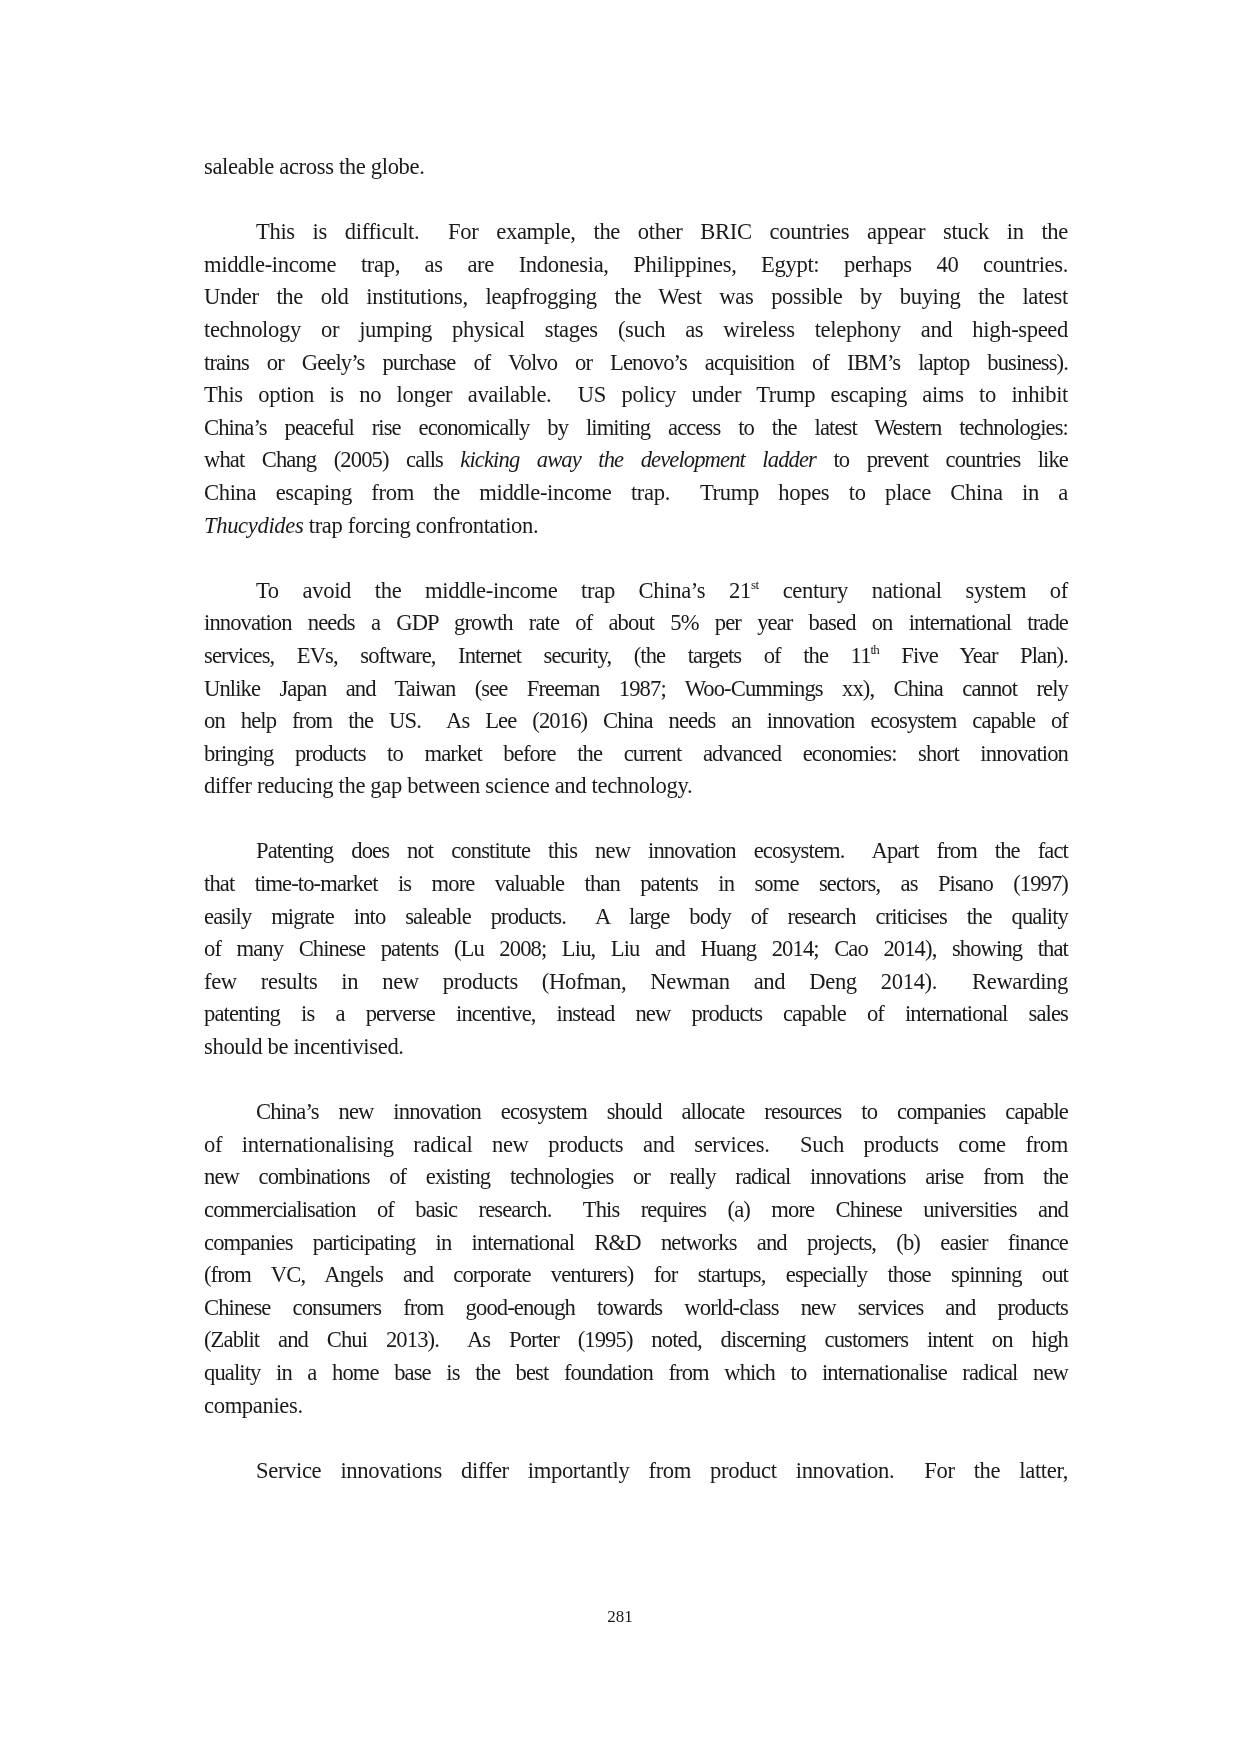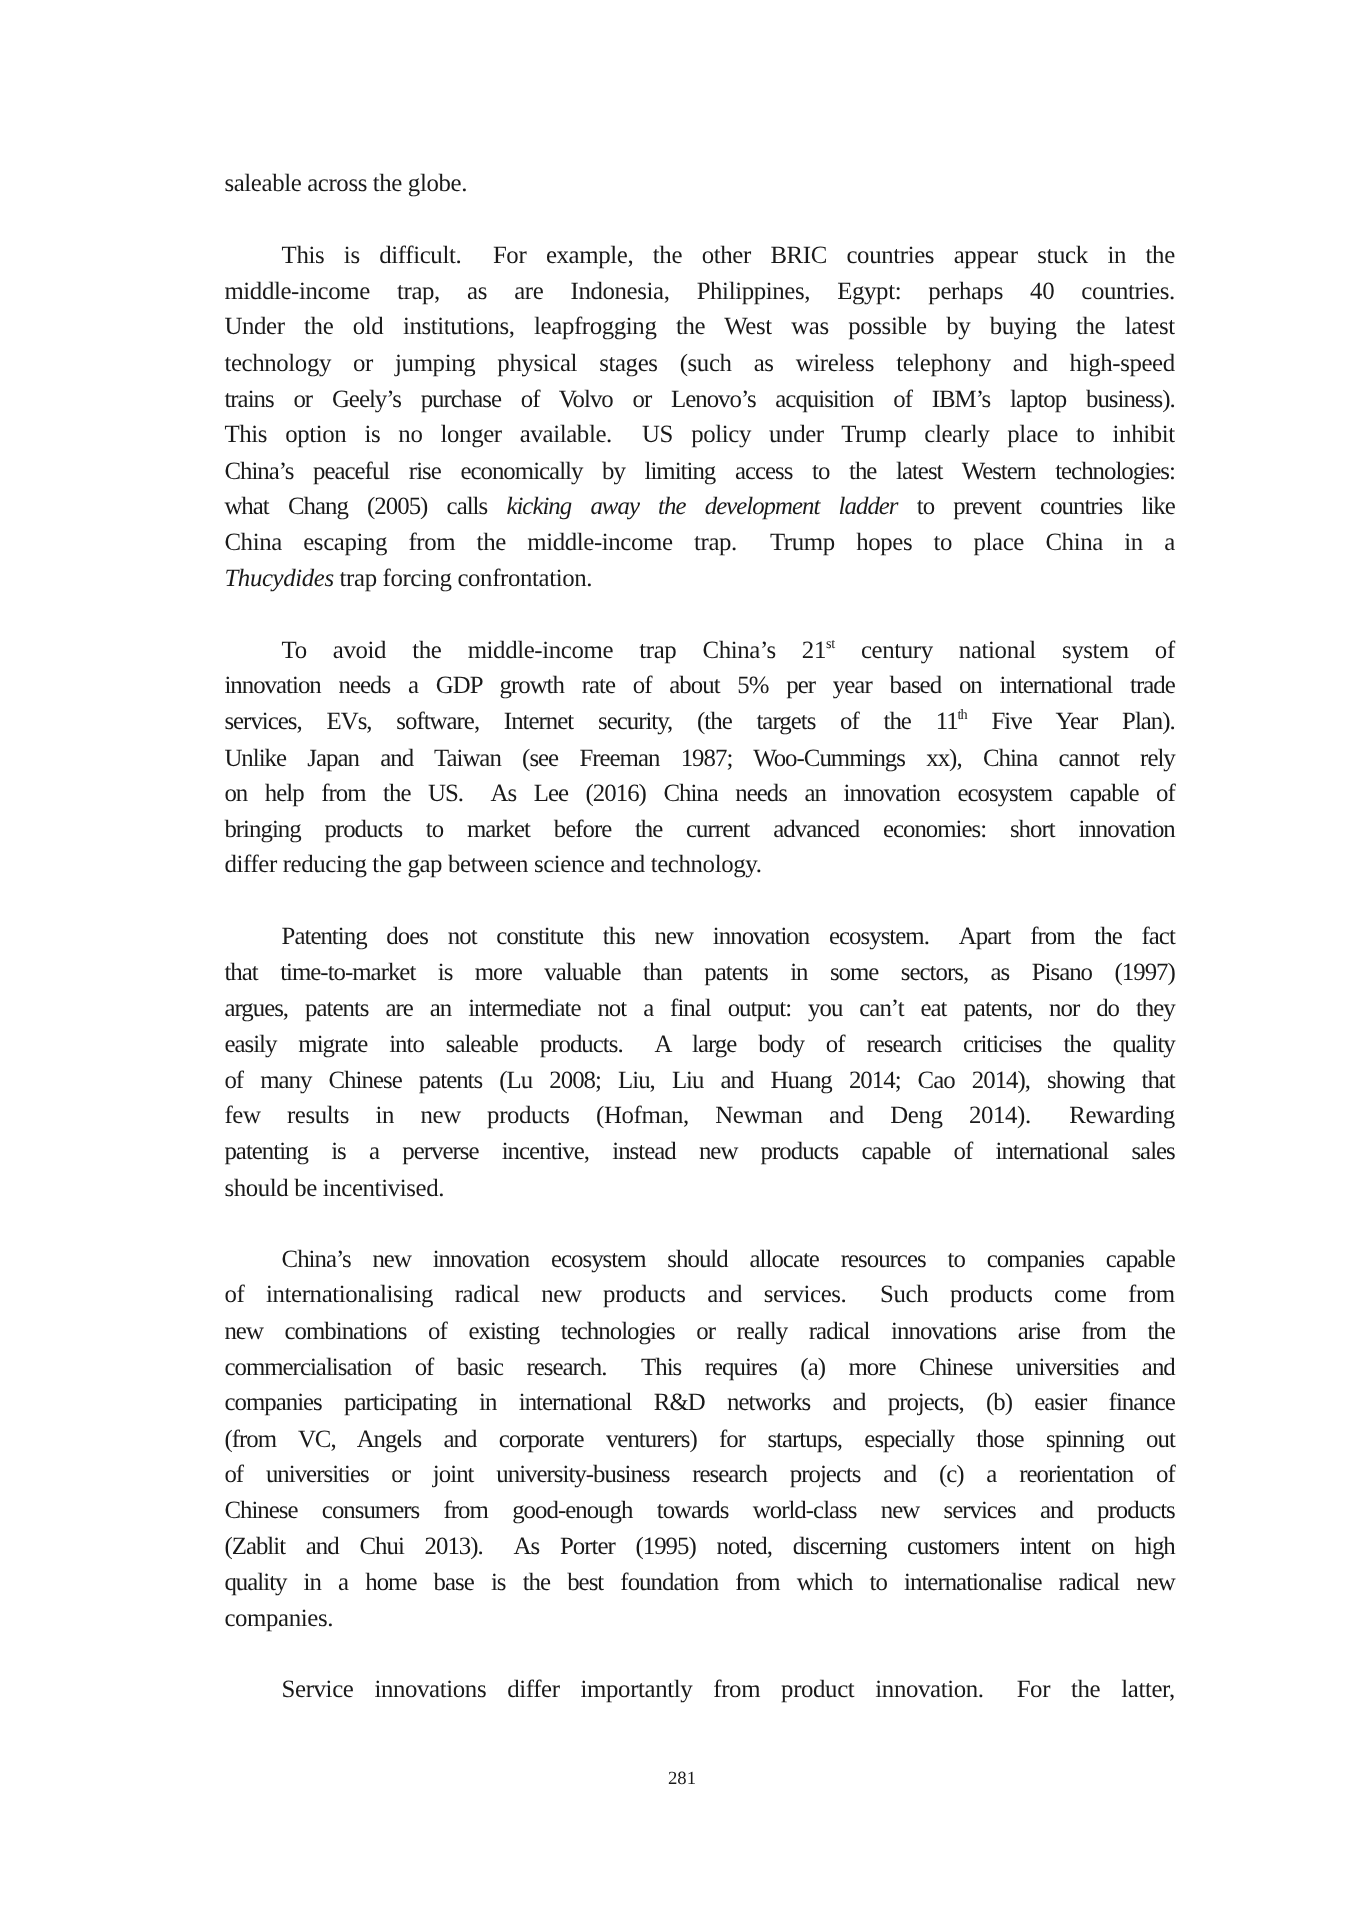"This option is no longer" span.line { text: clearly place -> escaping aims }
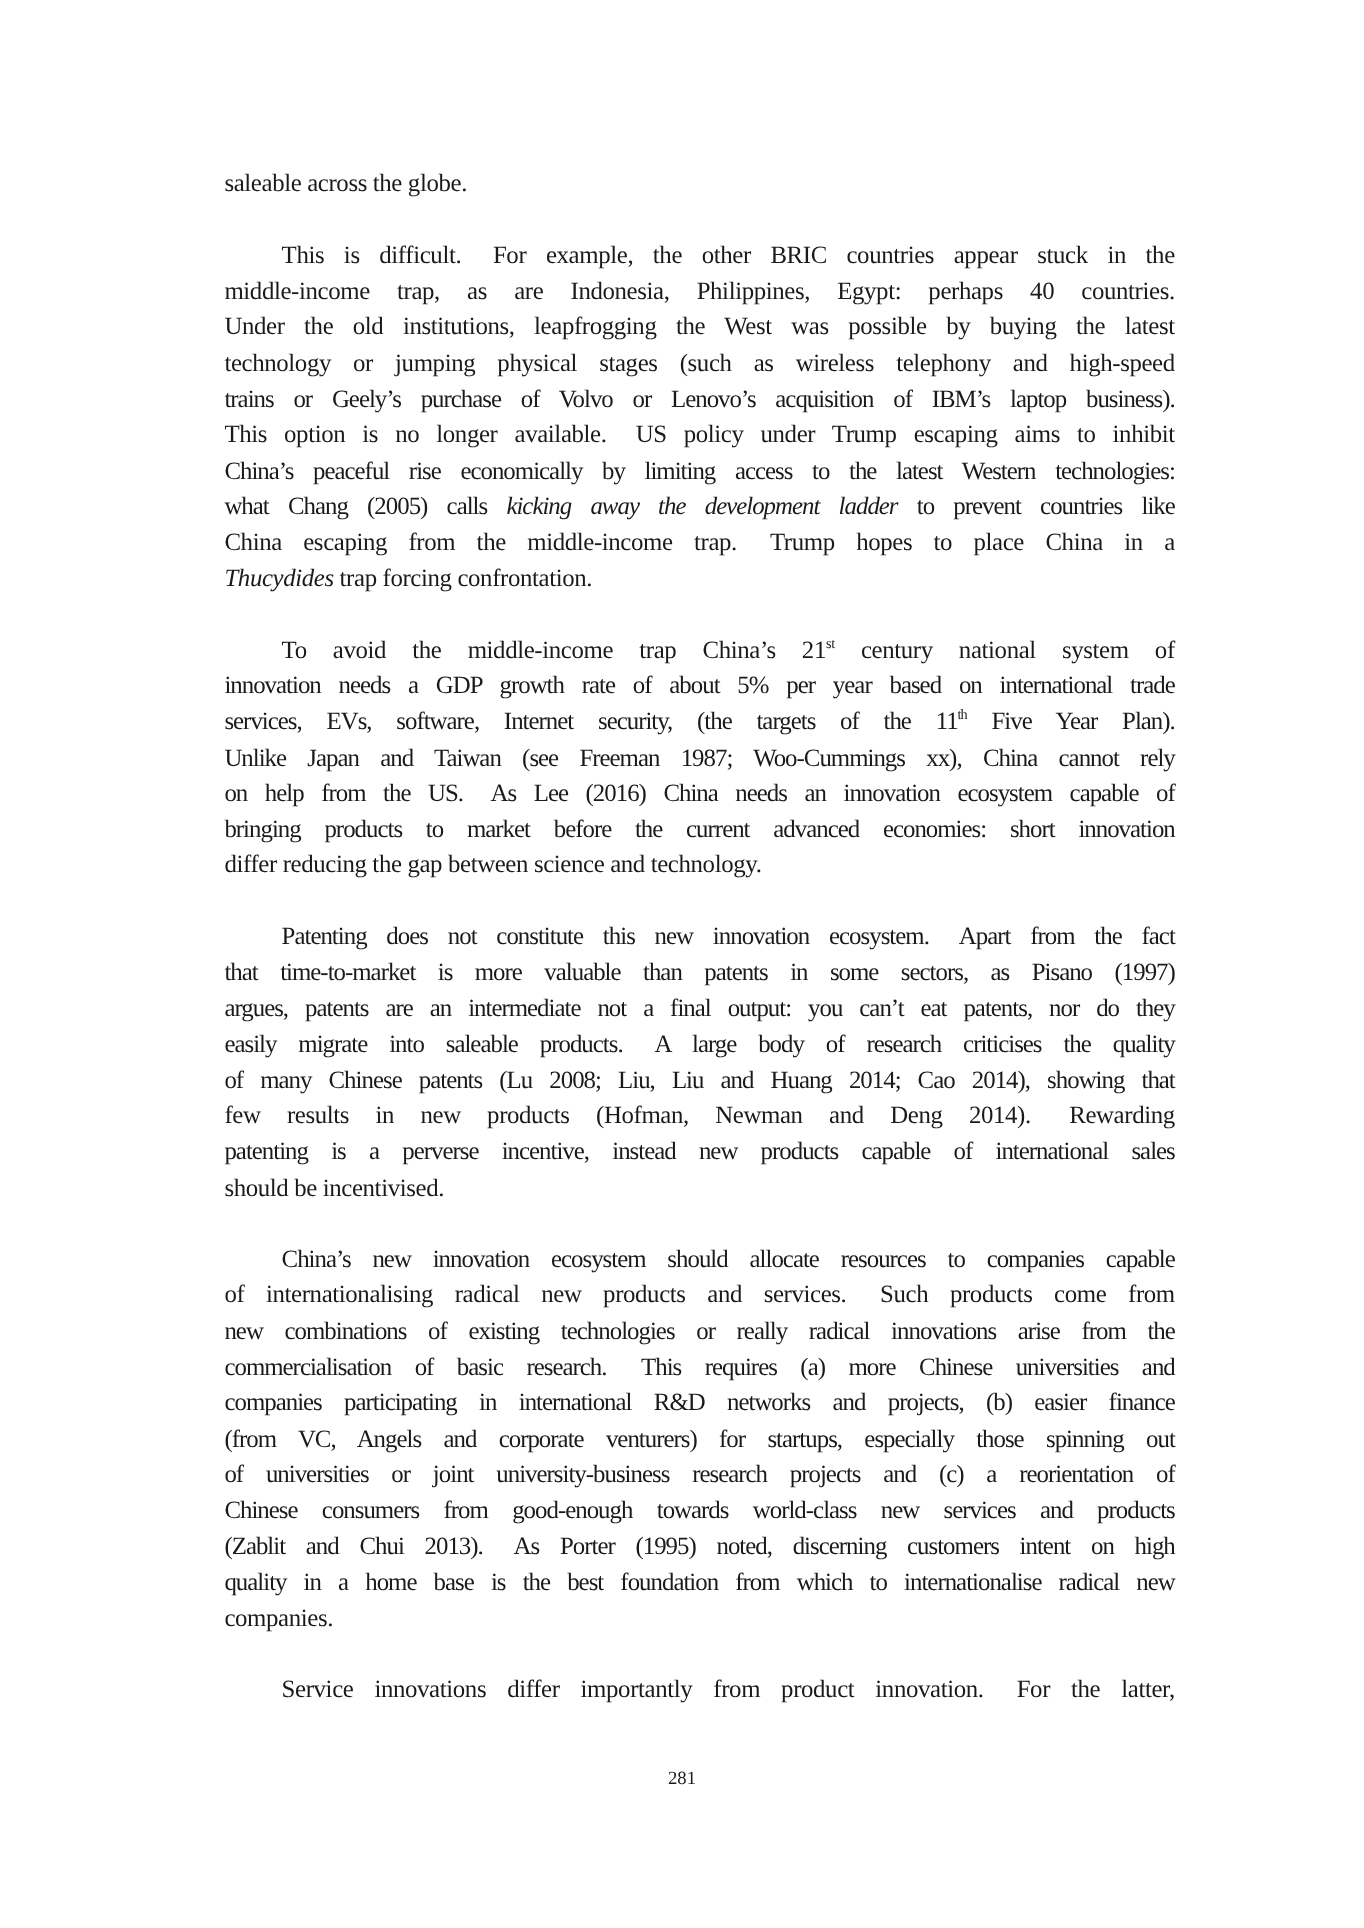"argues, patents are an intermediate" span.line { html: <span>argues, patents are an intermediate not a final output: you can’t eat patents, nor do they</span> -> none }
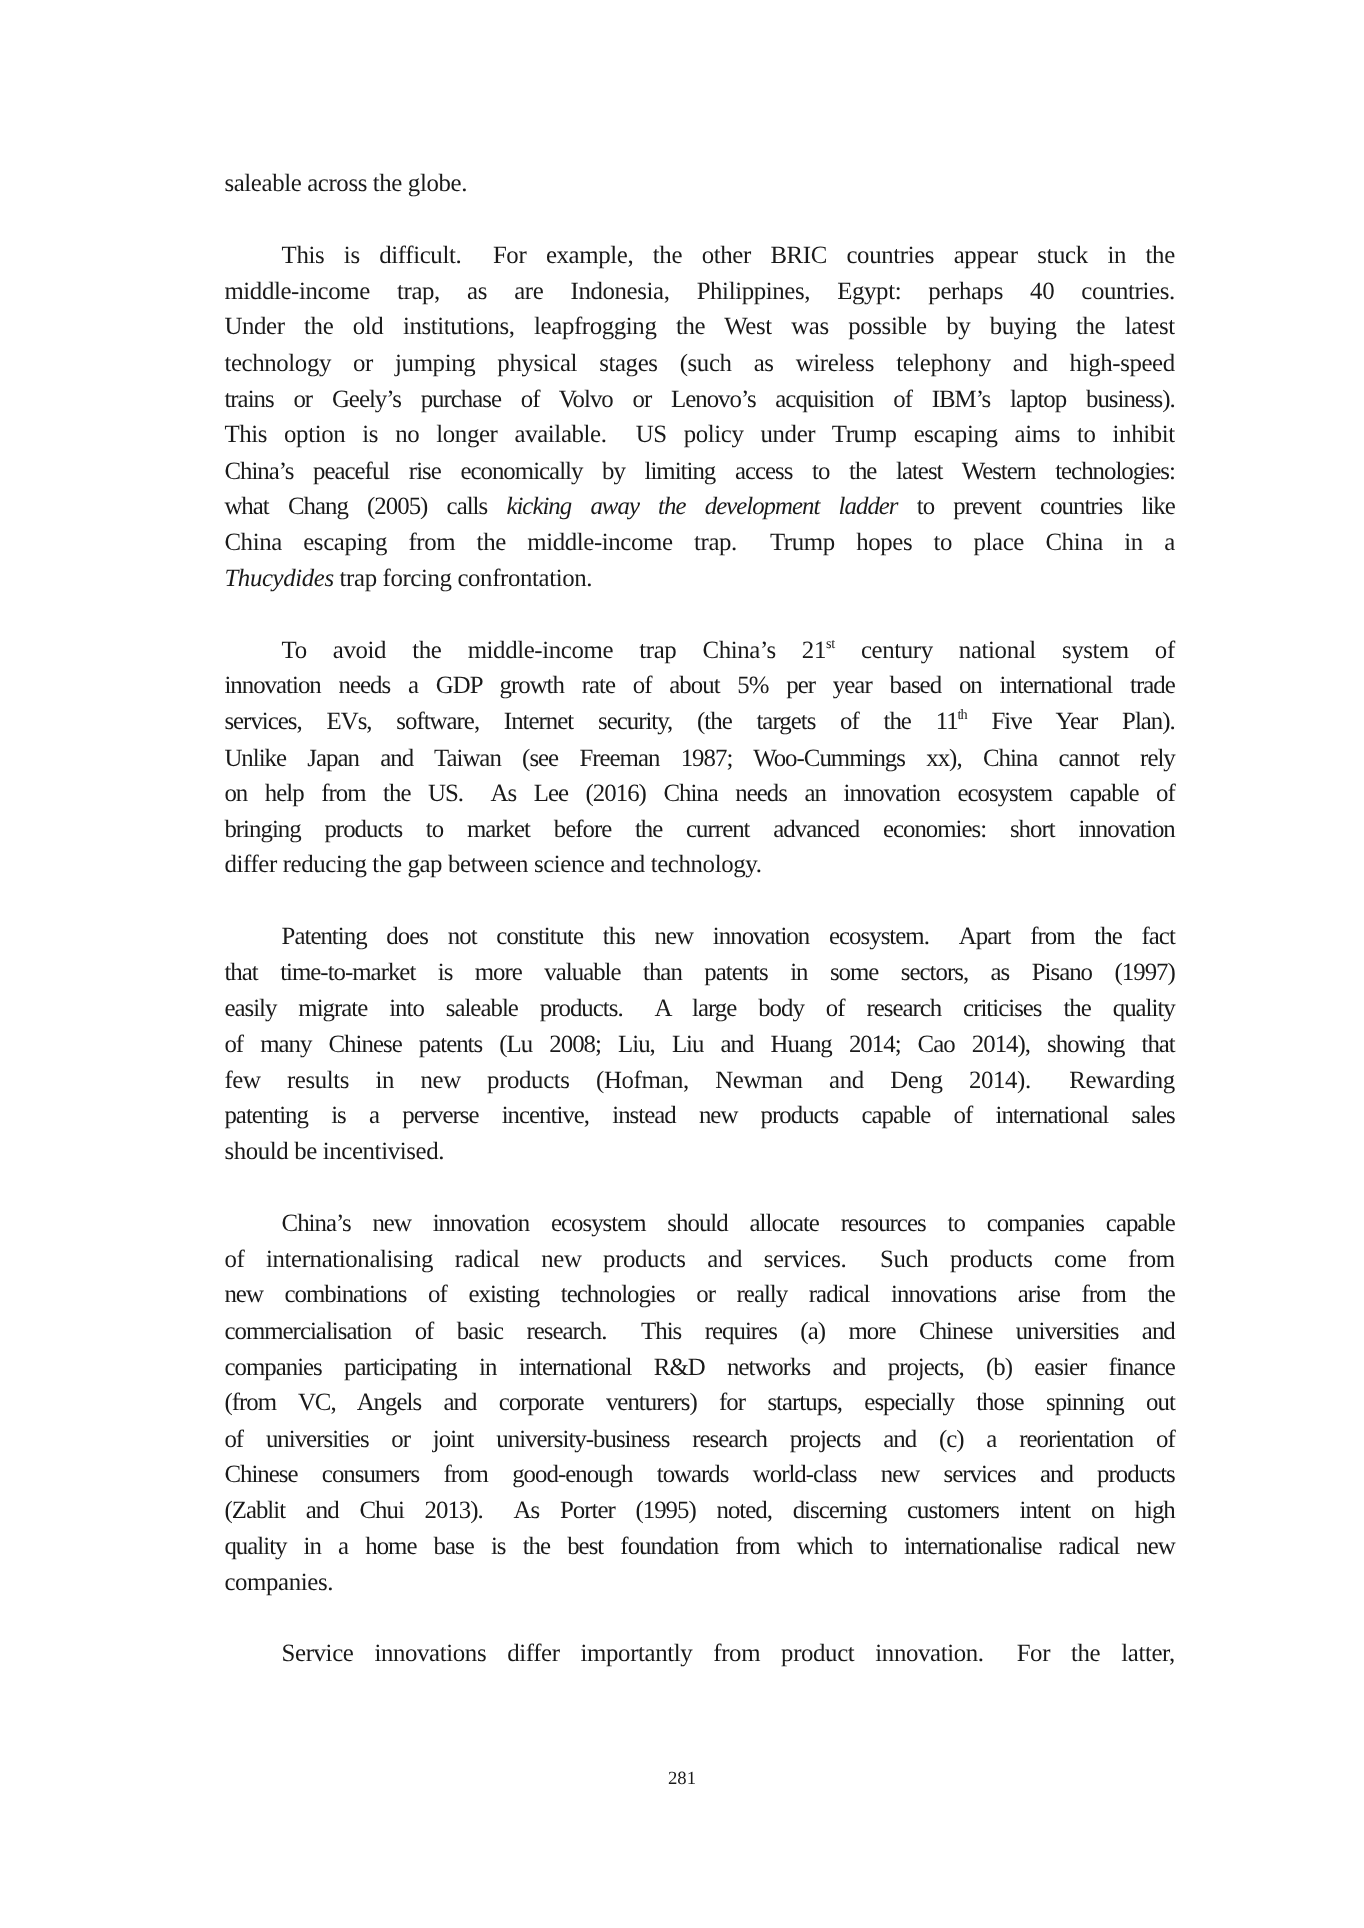"of universities or joint" span.line { html: <span>of universities or joint university-business research projects and (c) a reorientation of</span> -> none }
